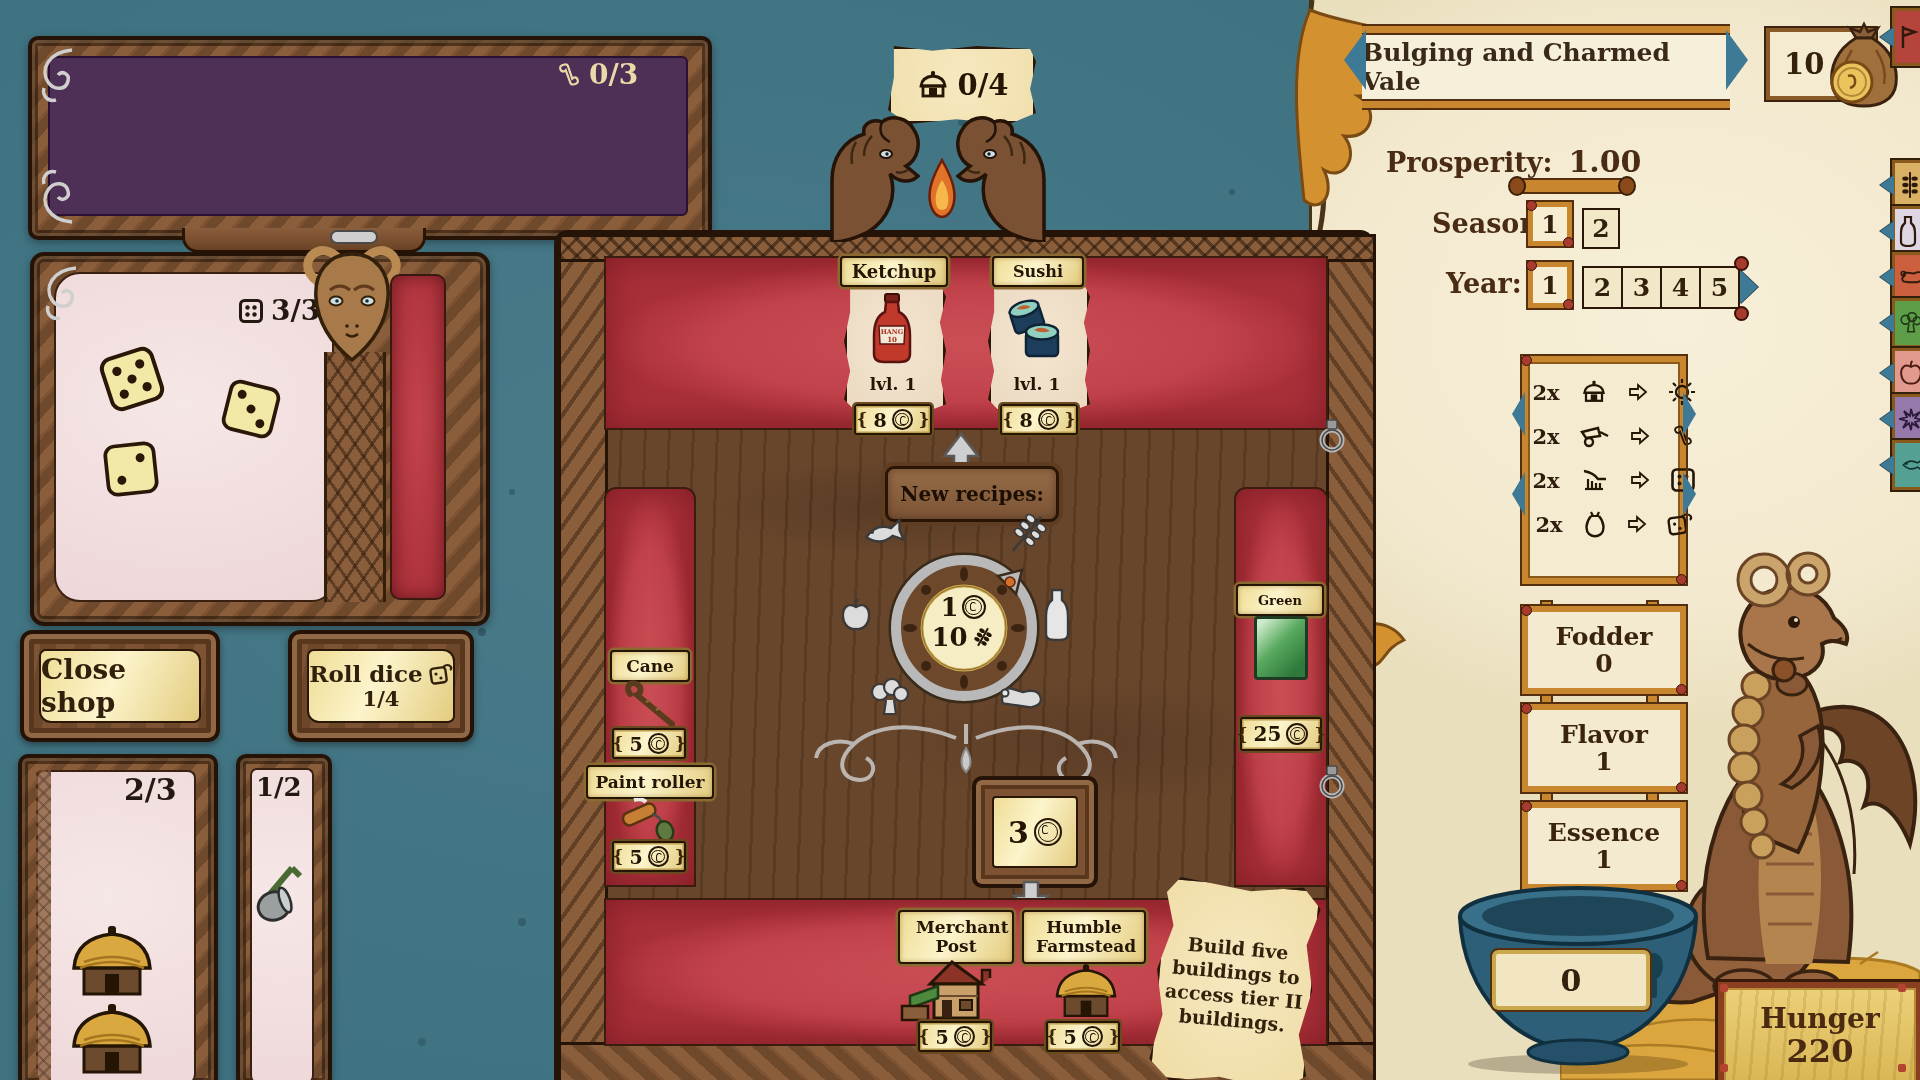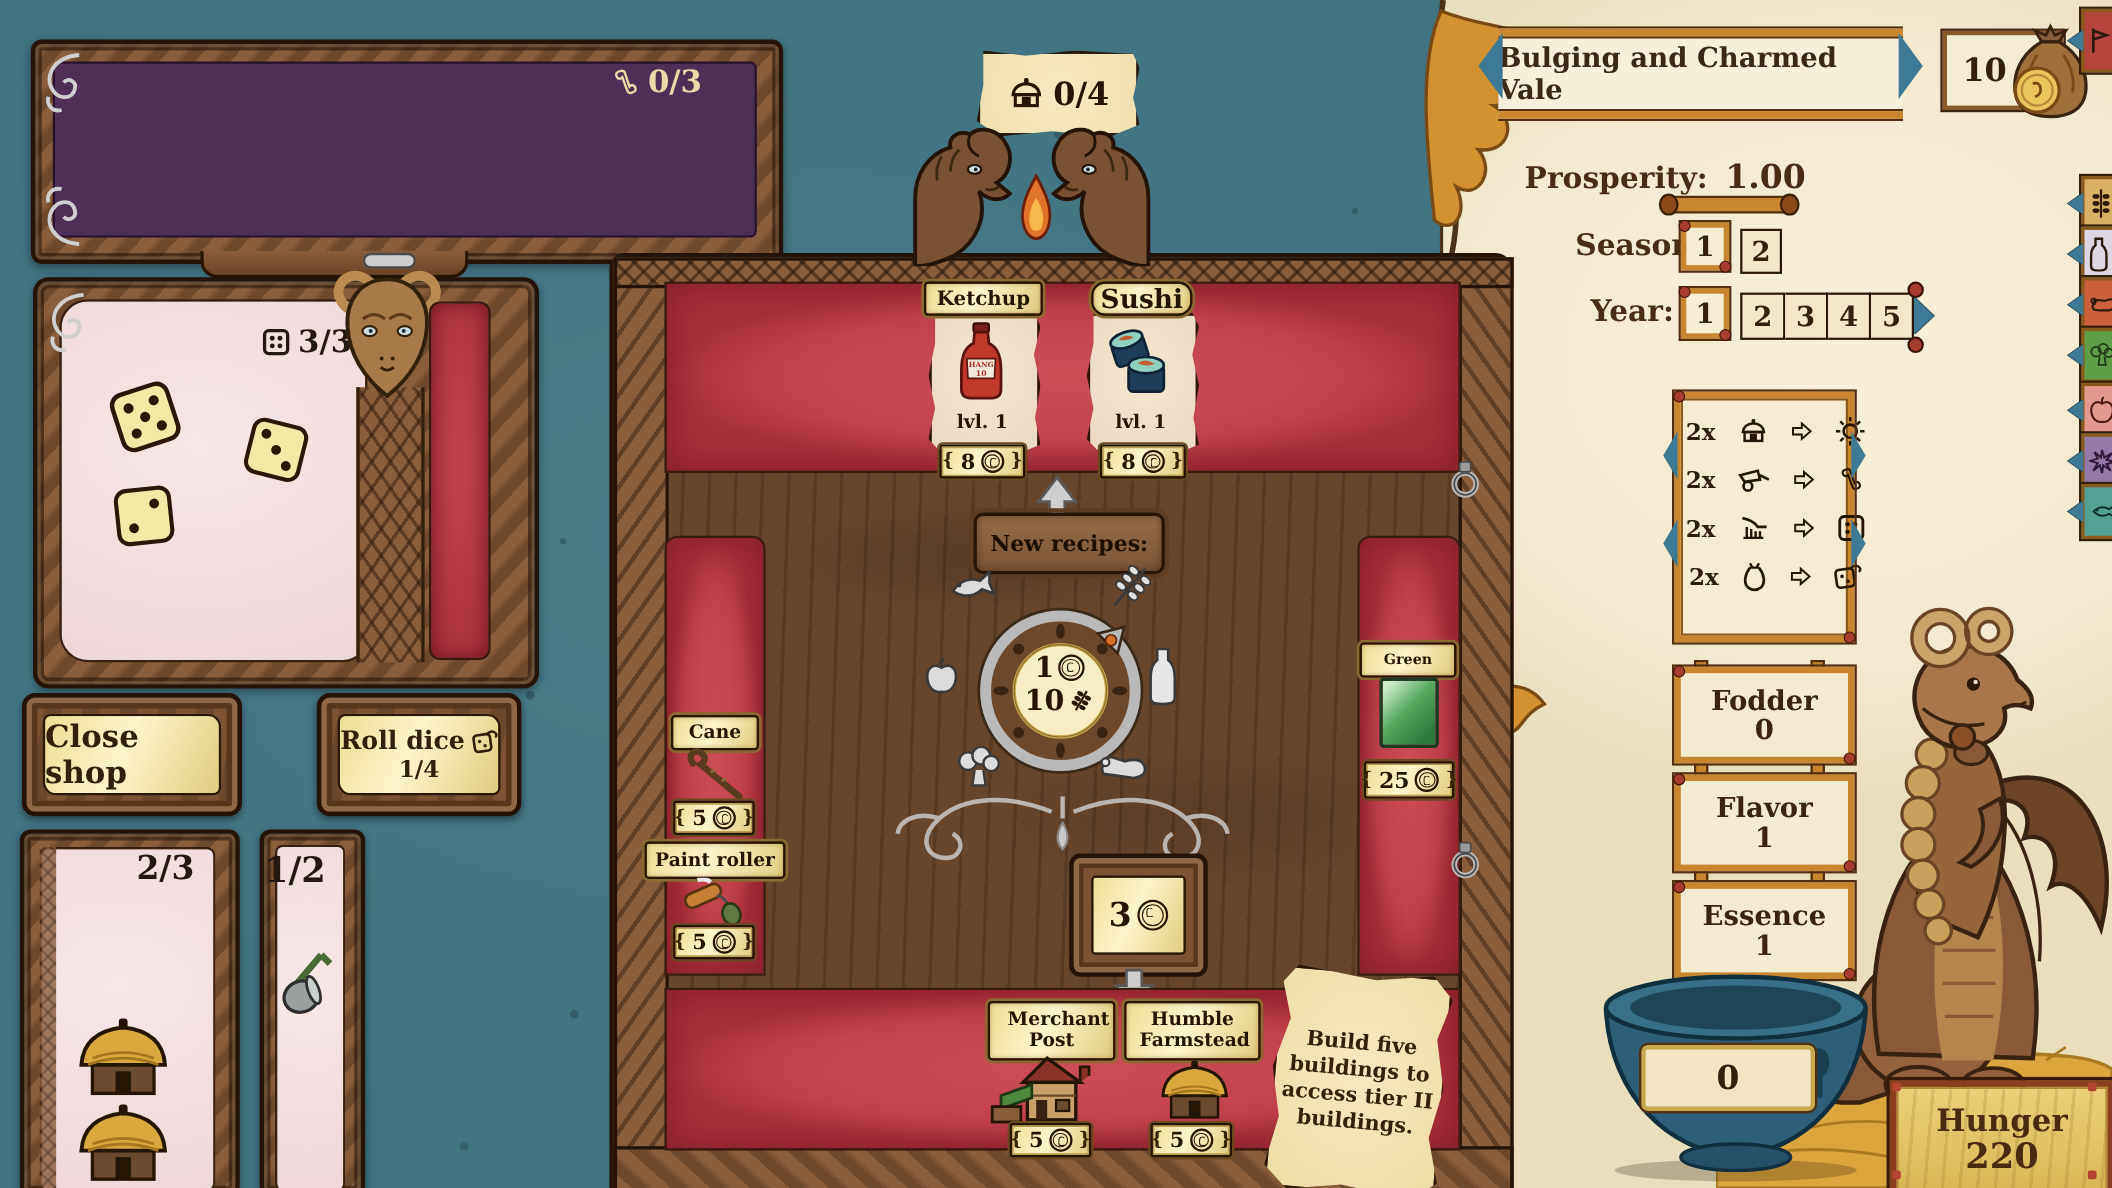"Sushi" div.abs { border-radius: 13px -> none; font-size: 24px -> 16px }
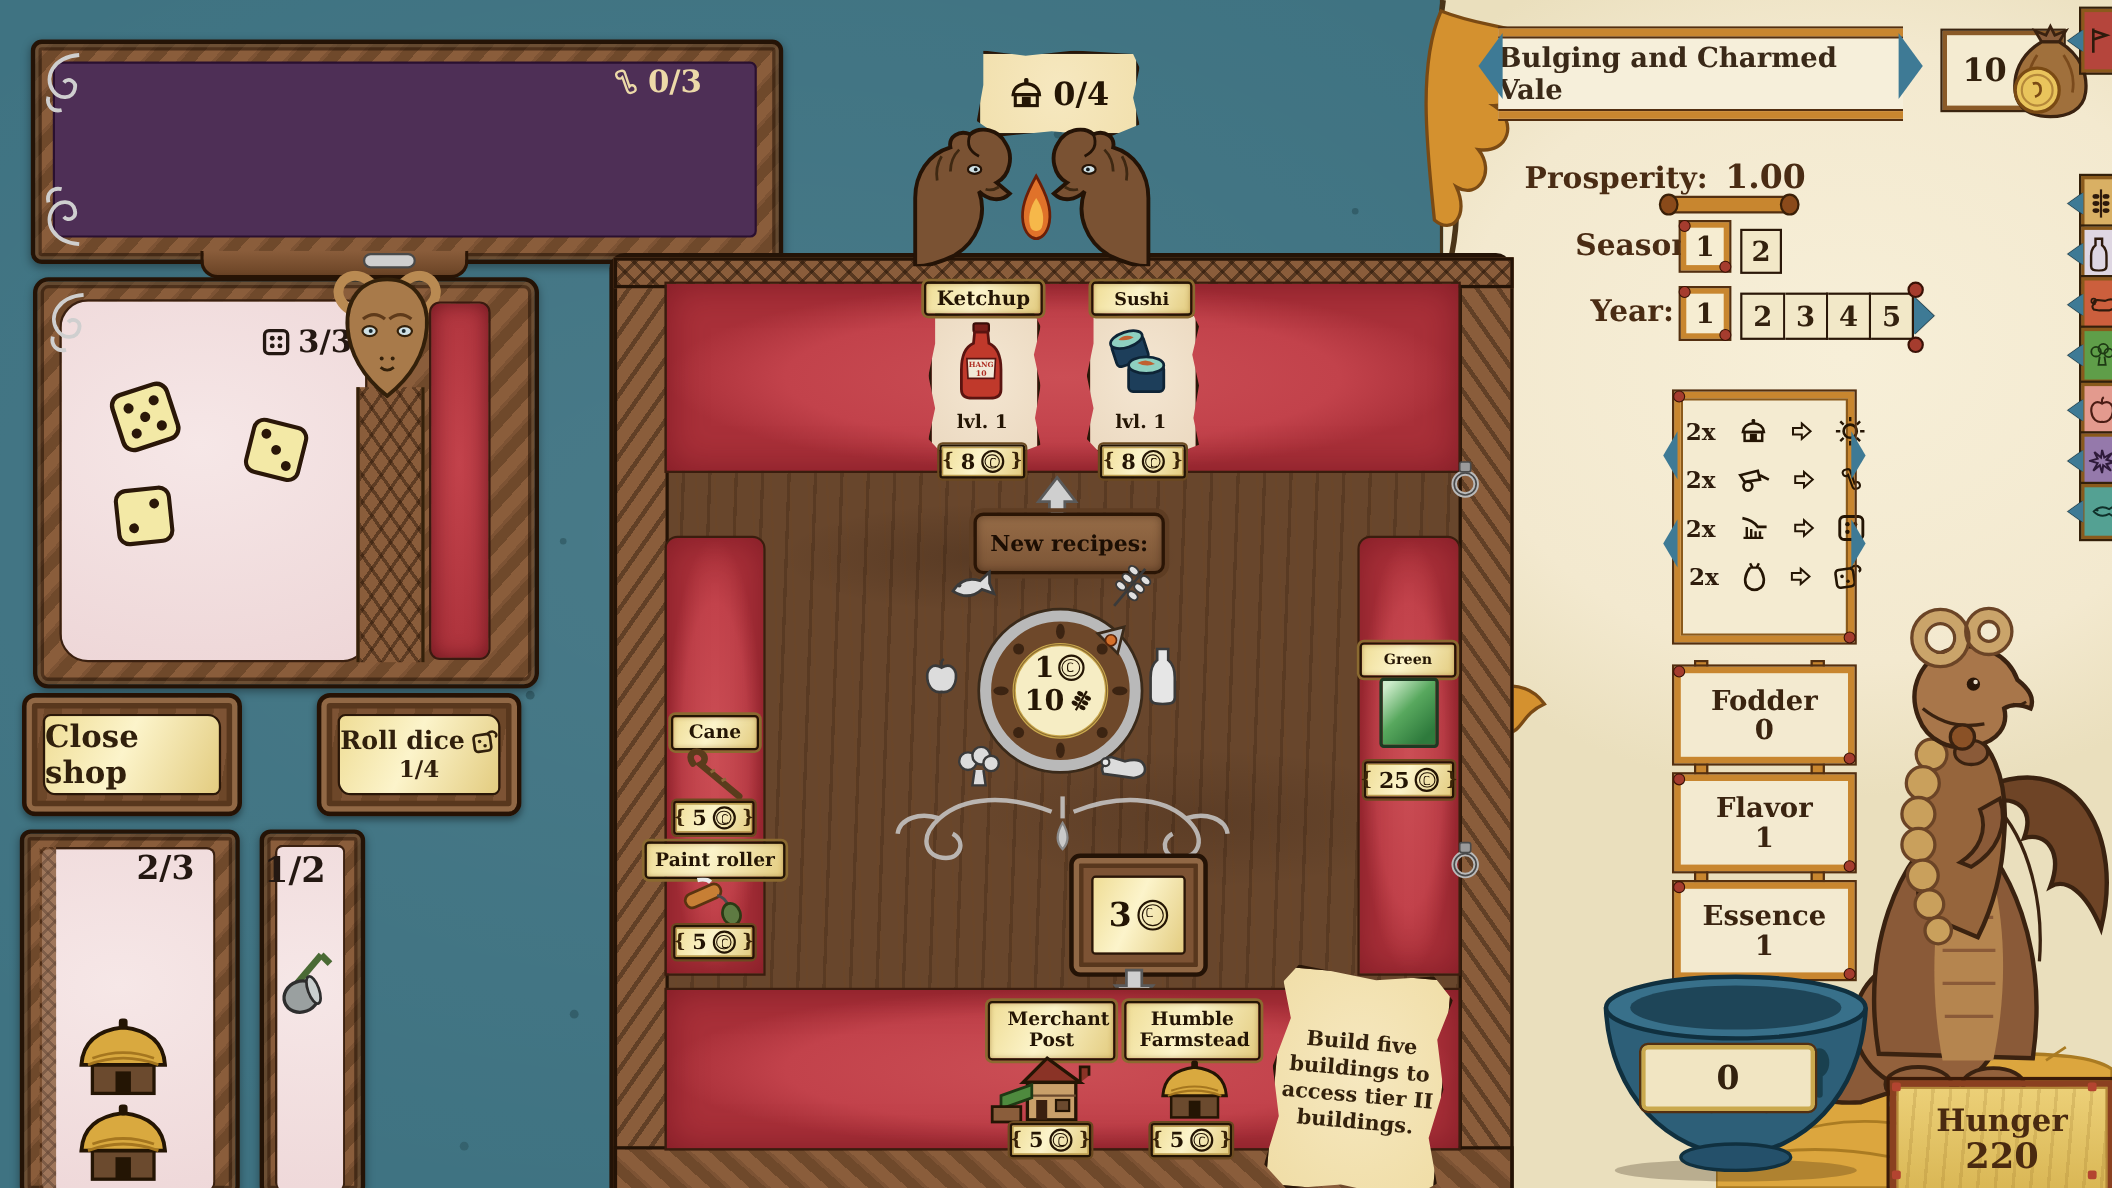"25" div.abs { top: 692px -> 717px }
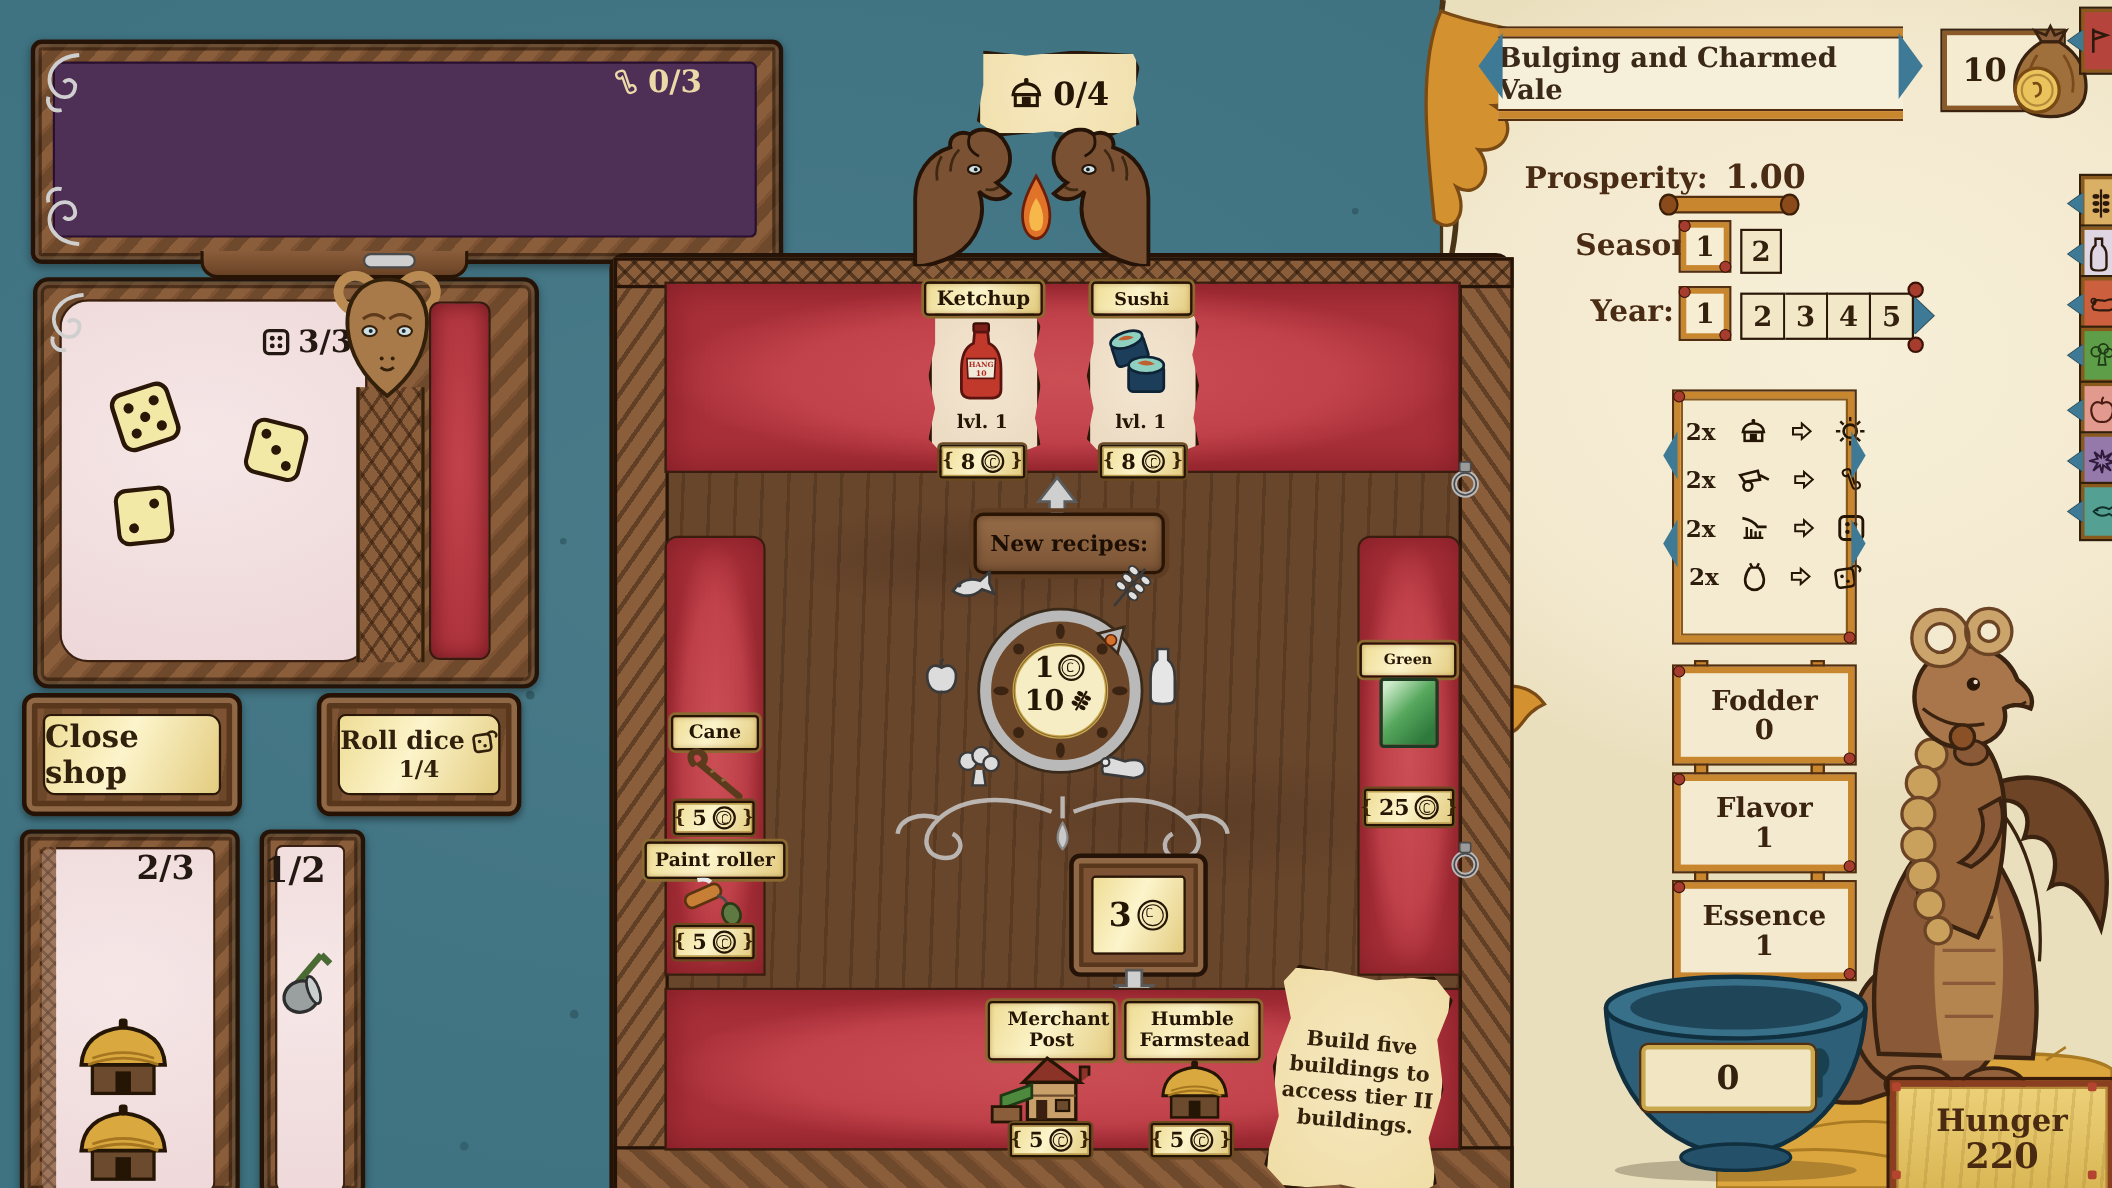"1/2" div.abs { font-size: 32px -> 26px; left: 240px -> 256px }
